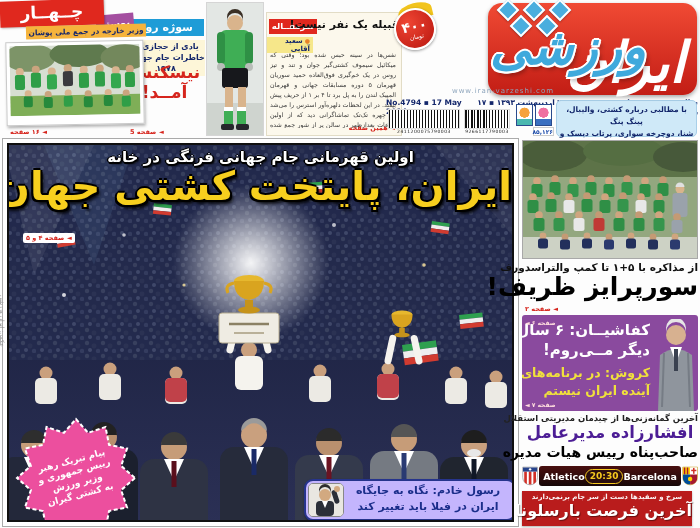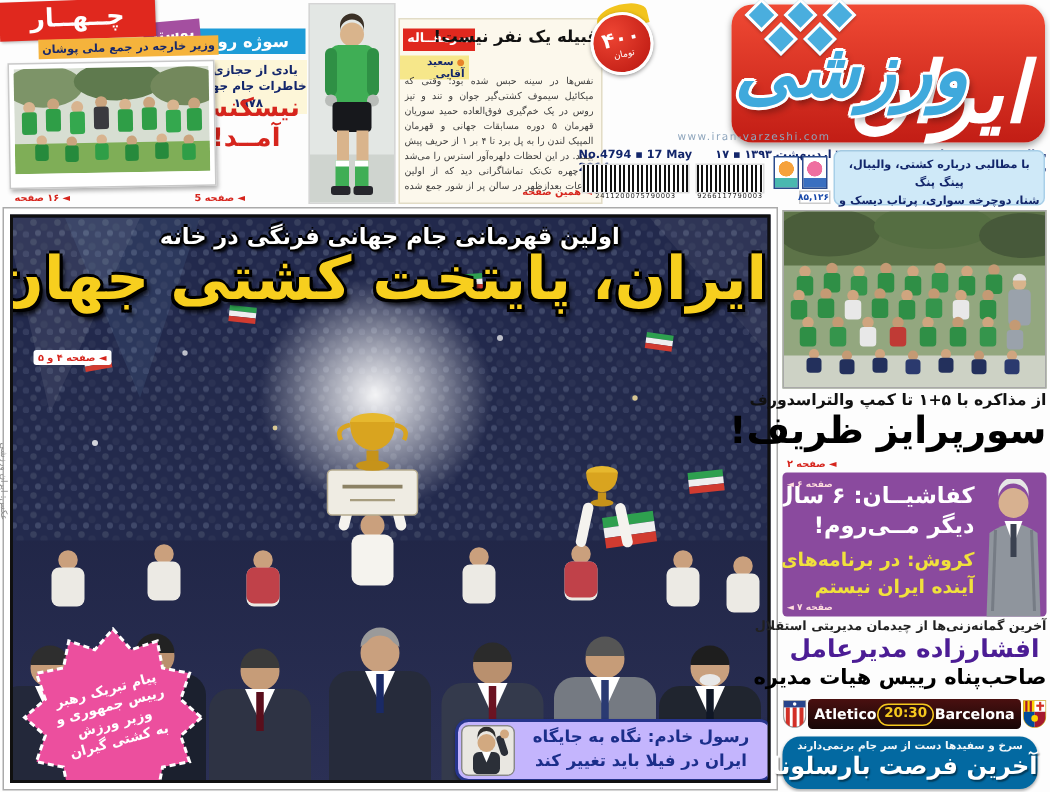"سرخ و سفیدها دست از" .barca-box { background: #0369a1 -> #b91c1c; border-radius: 12px -> 0 }
